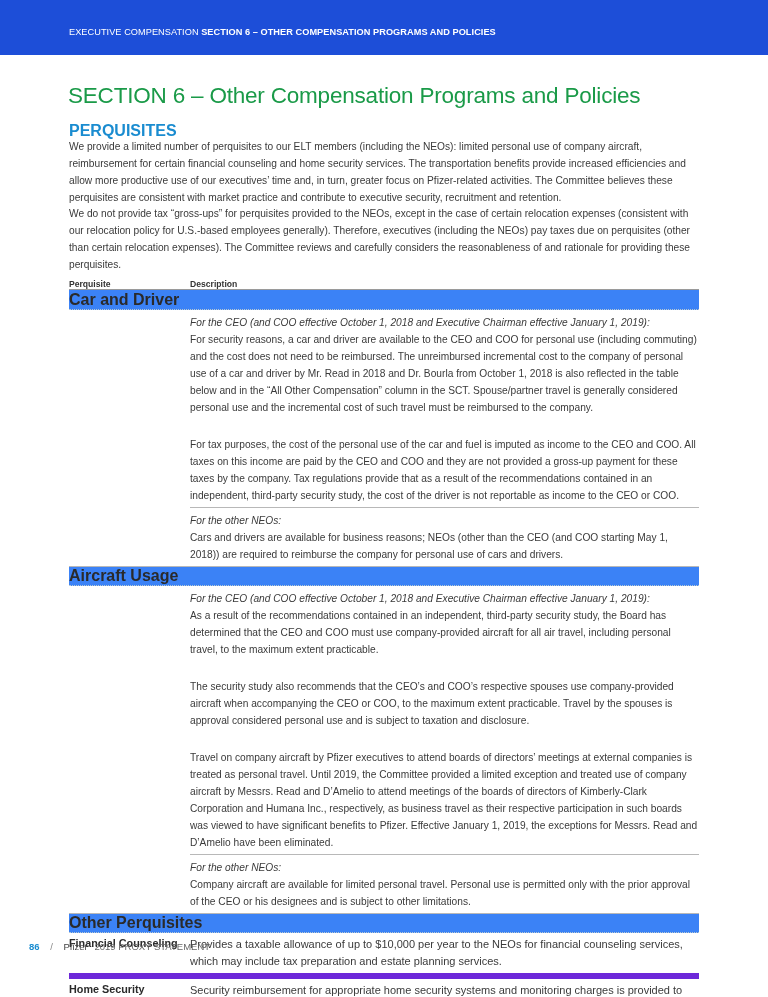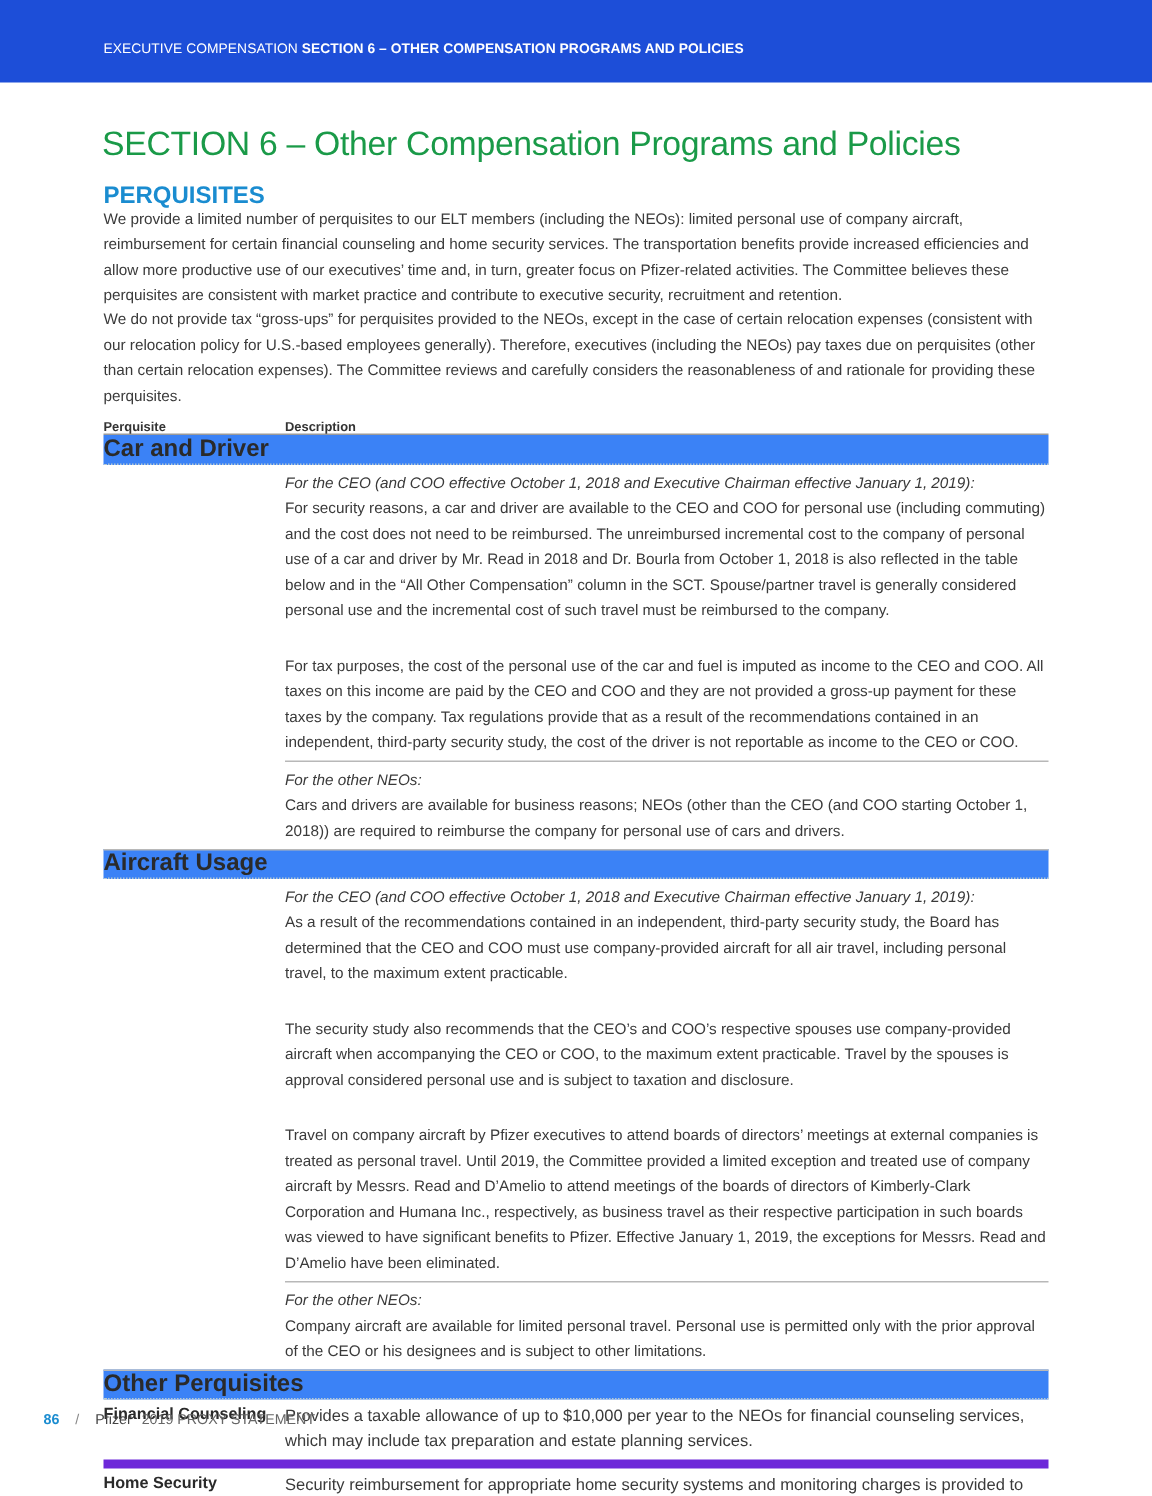"Cars and drivers are available" span { text: October -> May }
